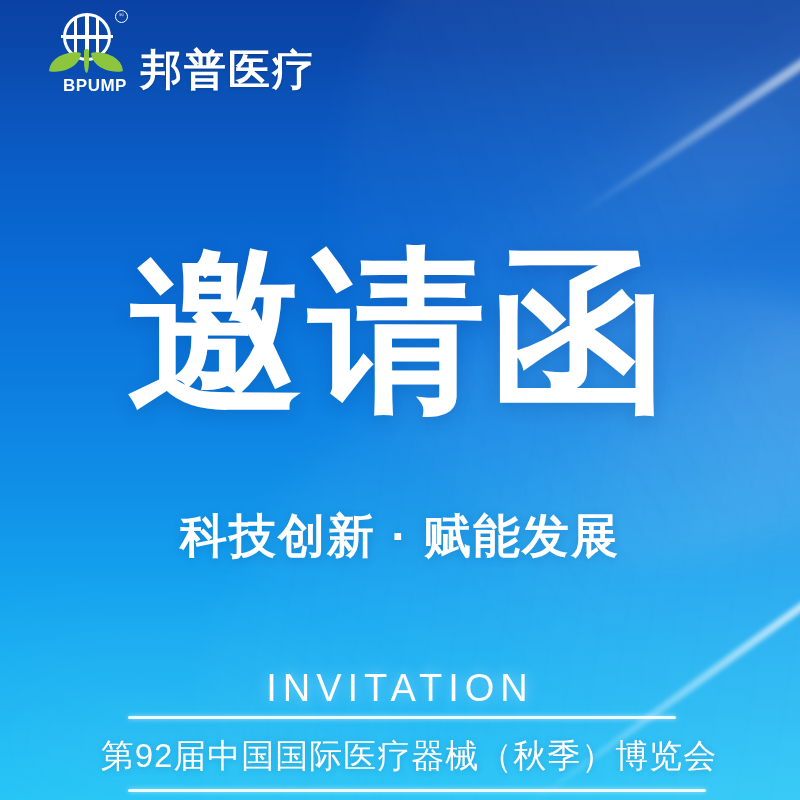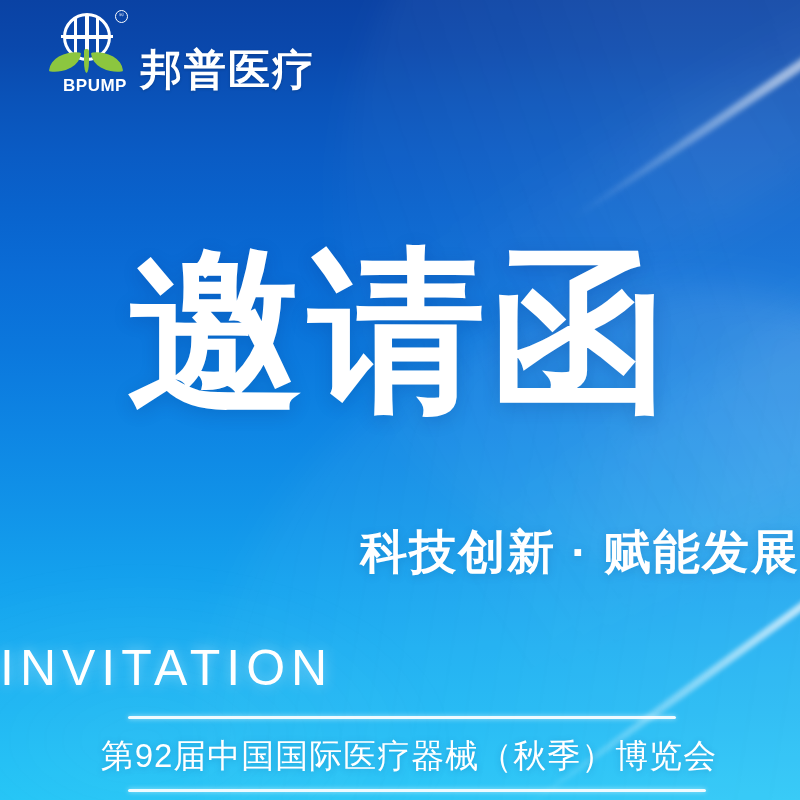"科技创新 · 赋能发展" .subtitle { text-align: right -> center; top: 524px -> 508px }
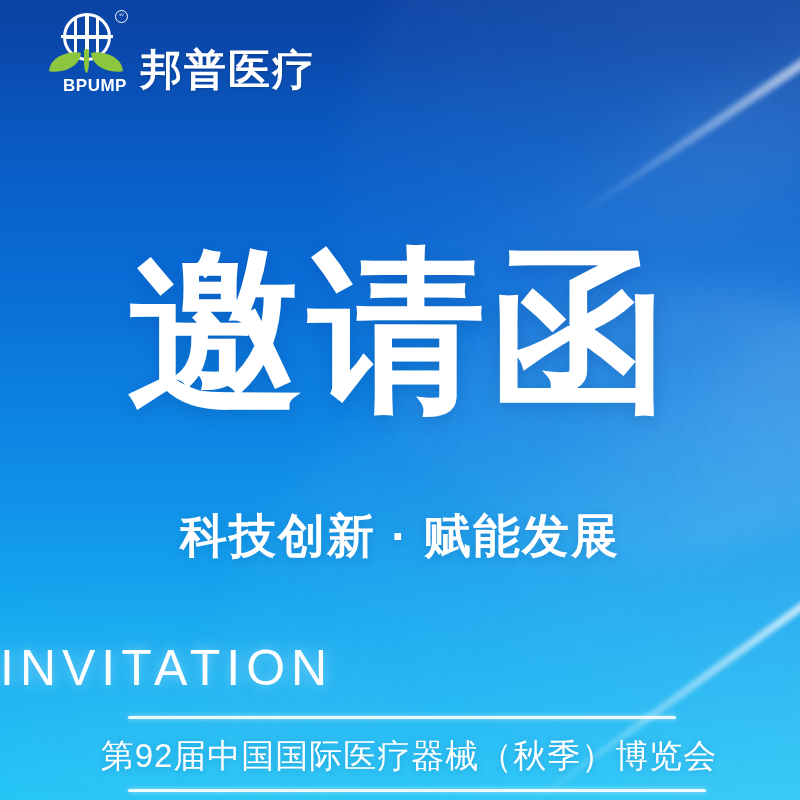"INVITATION" .invitation-en { font-size: 50px -> 38px; text-align: left -> center; top: 641px -> 668px }
